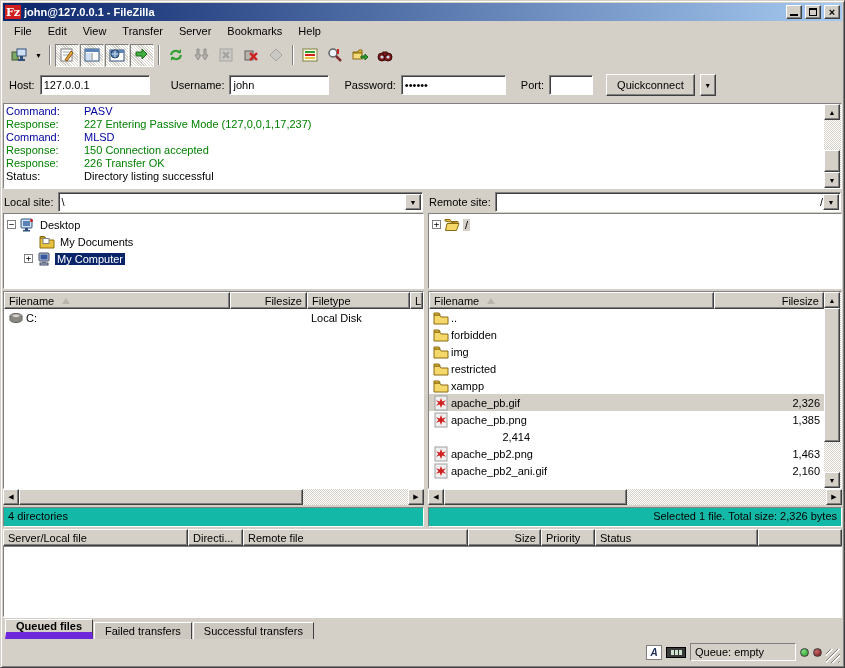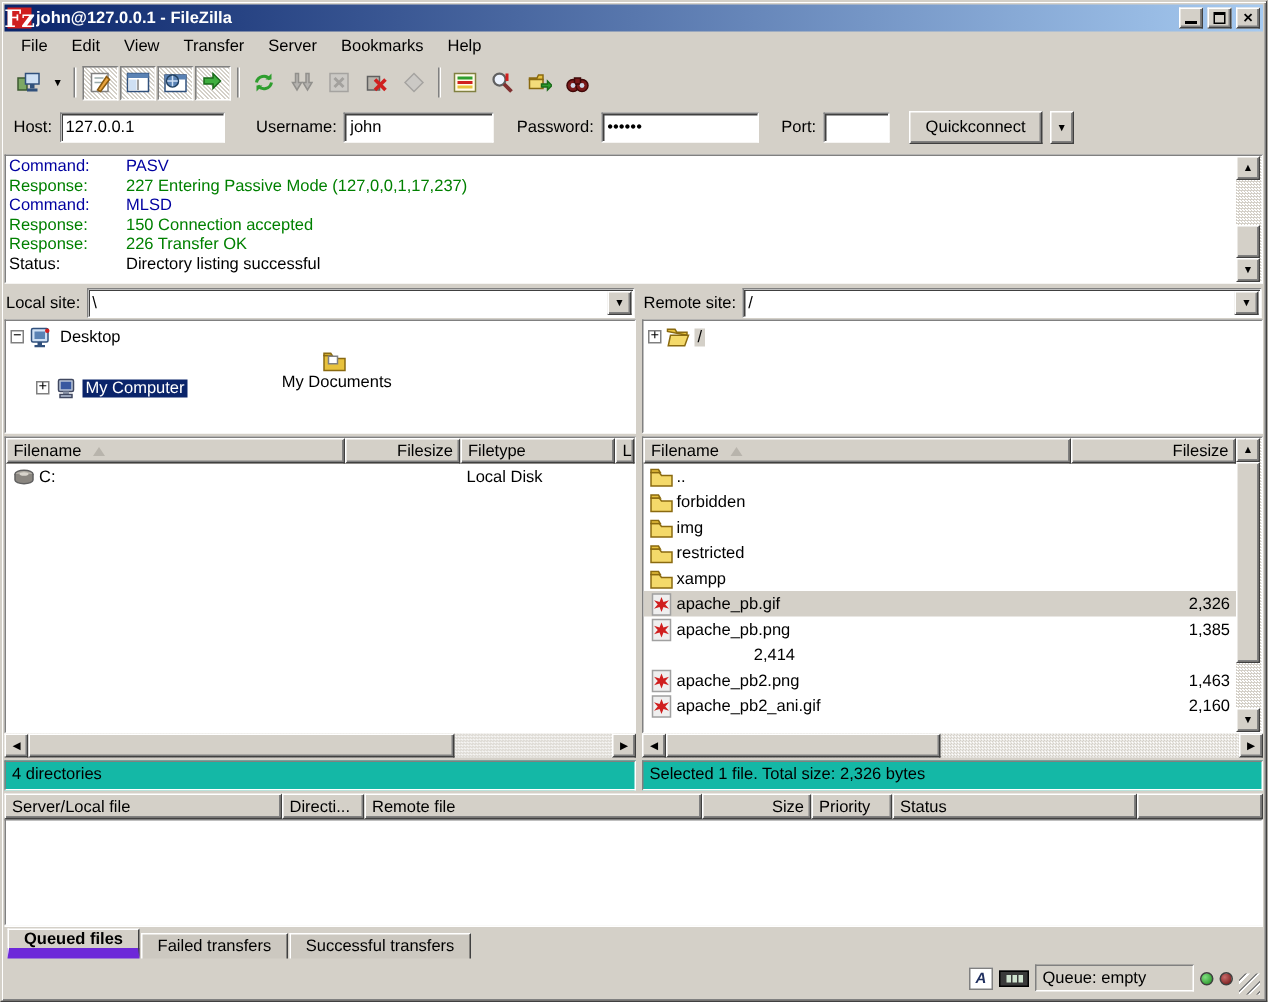"Fz" .logo { font-size: 16px -> 11px }
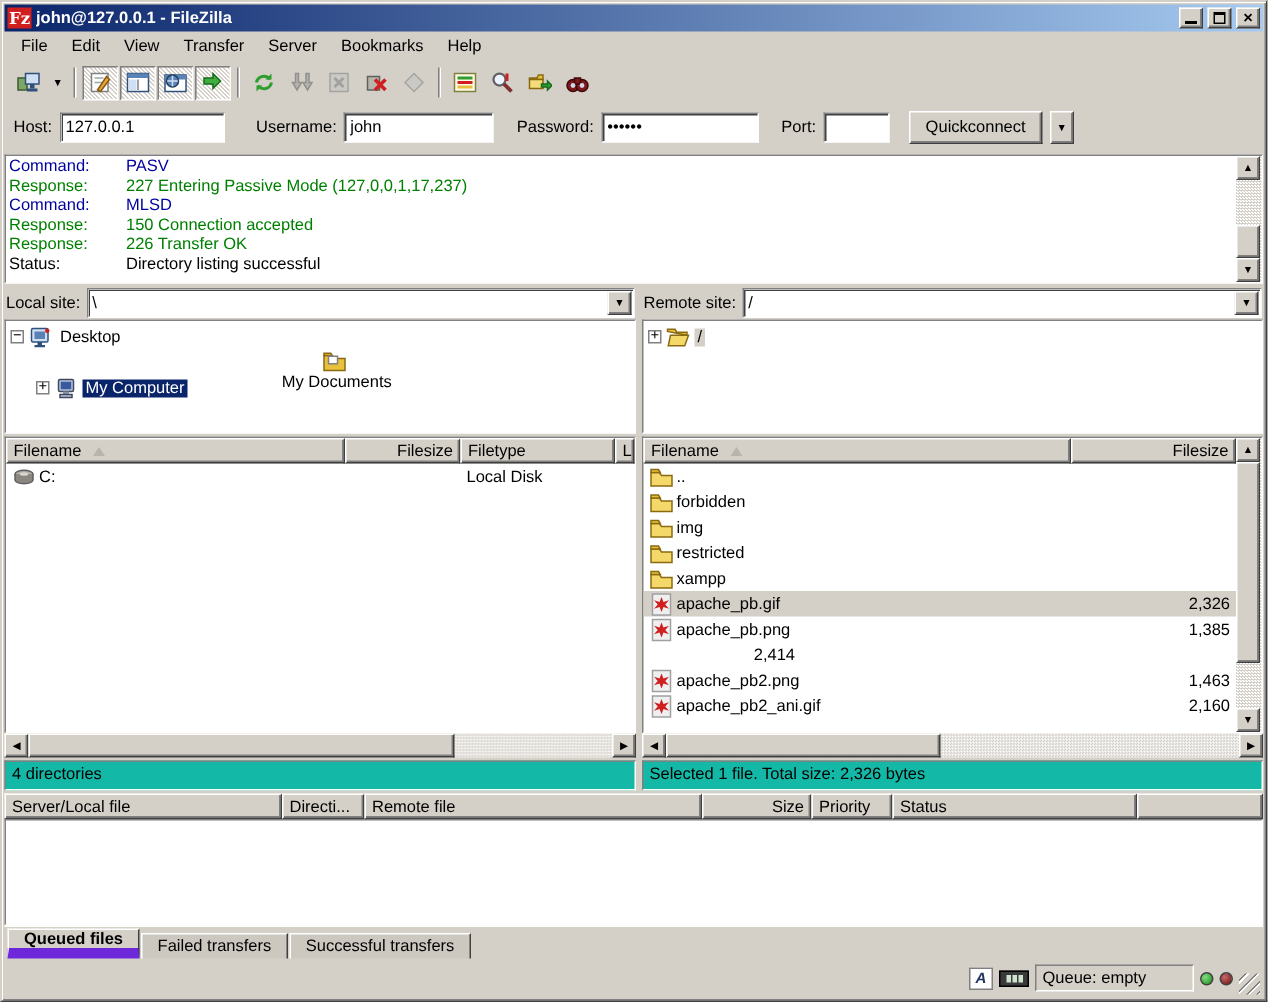"Remote site:" .pane.right { text-align: none -> right }
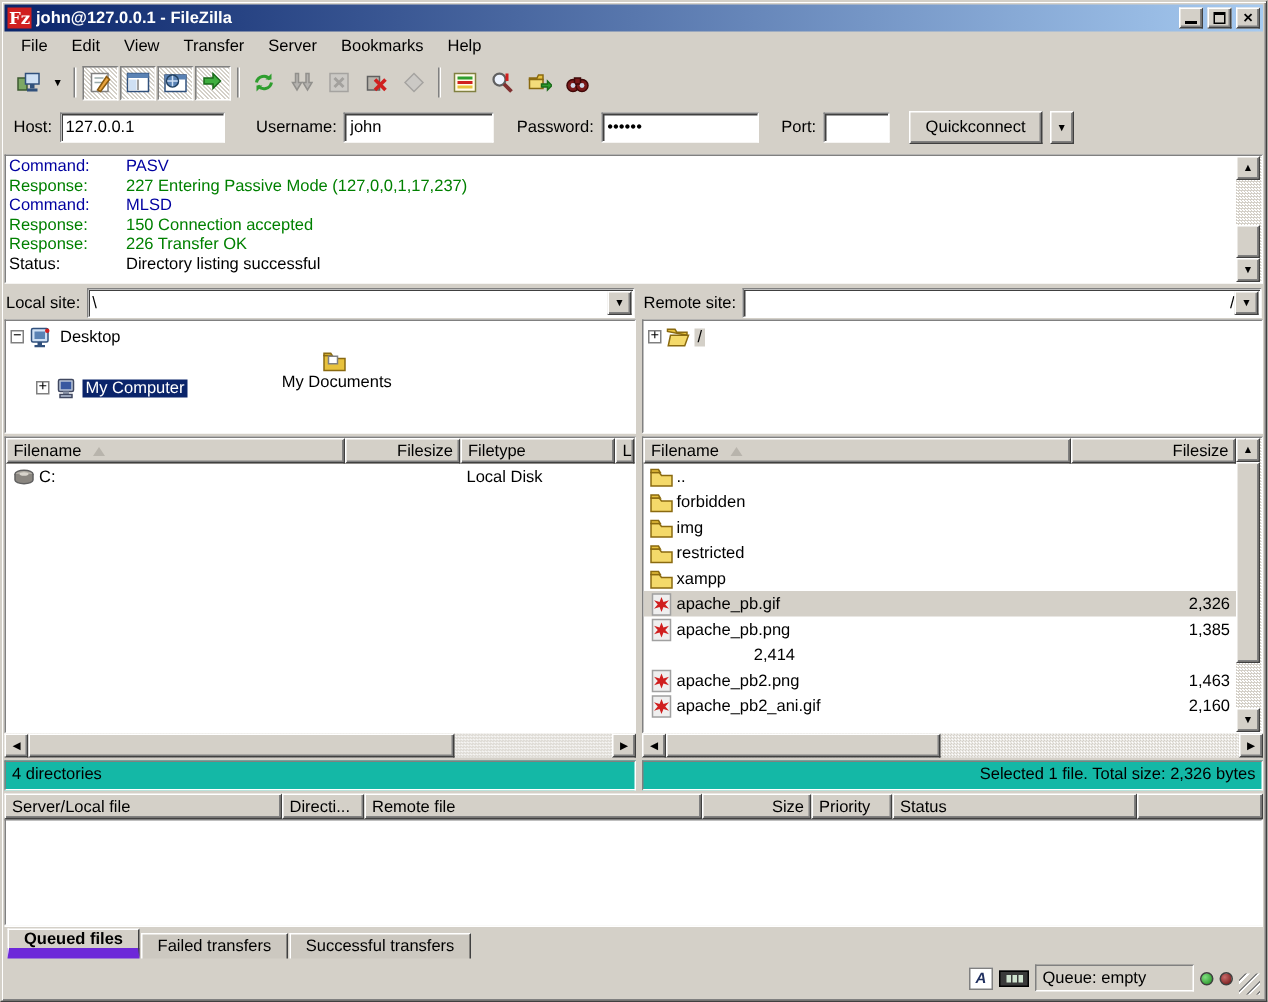"My Documents" div.treerow { flex-direction: column -> none }
